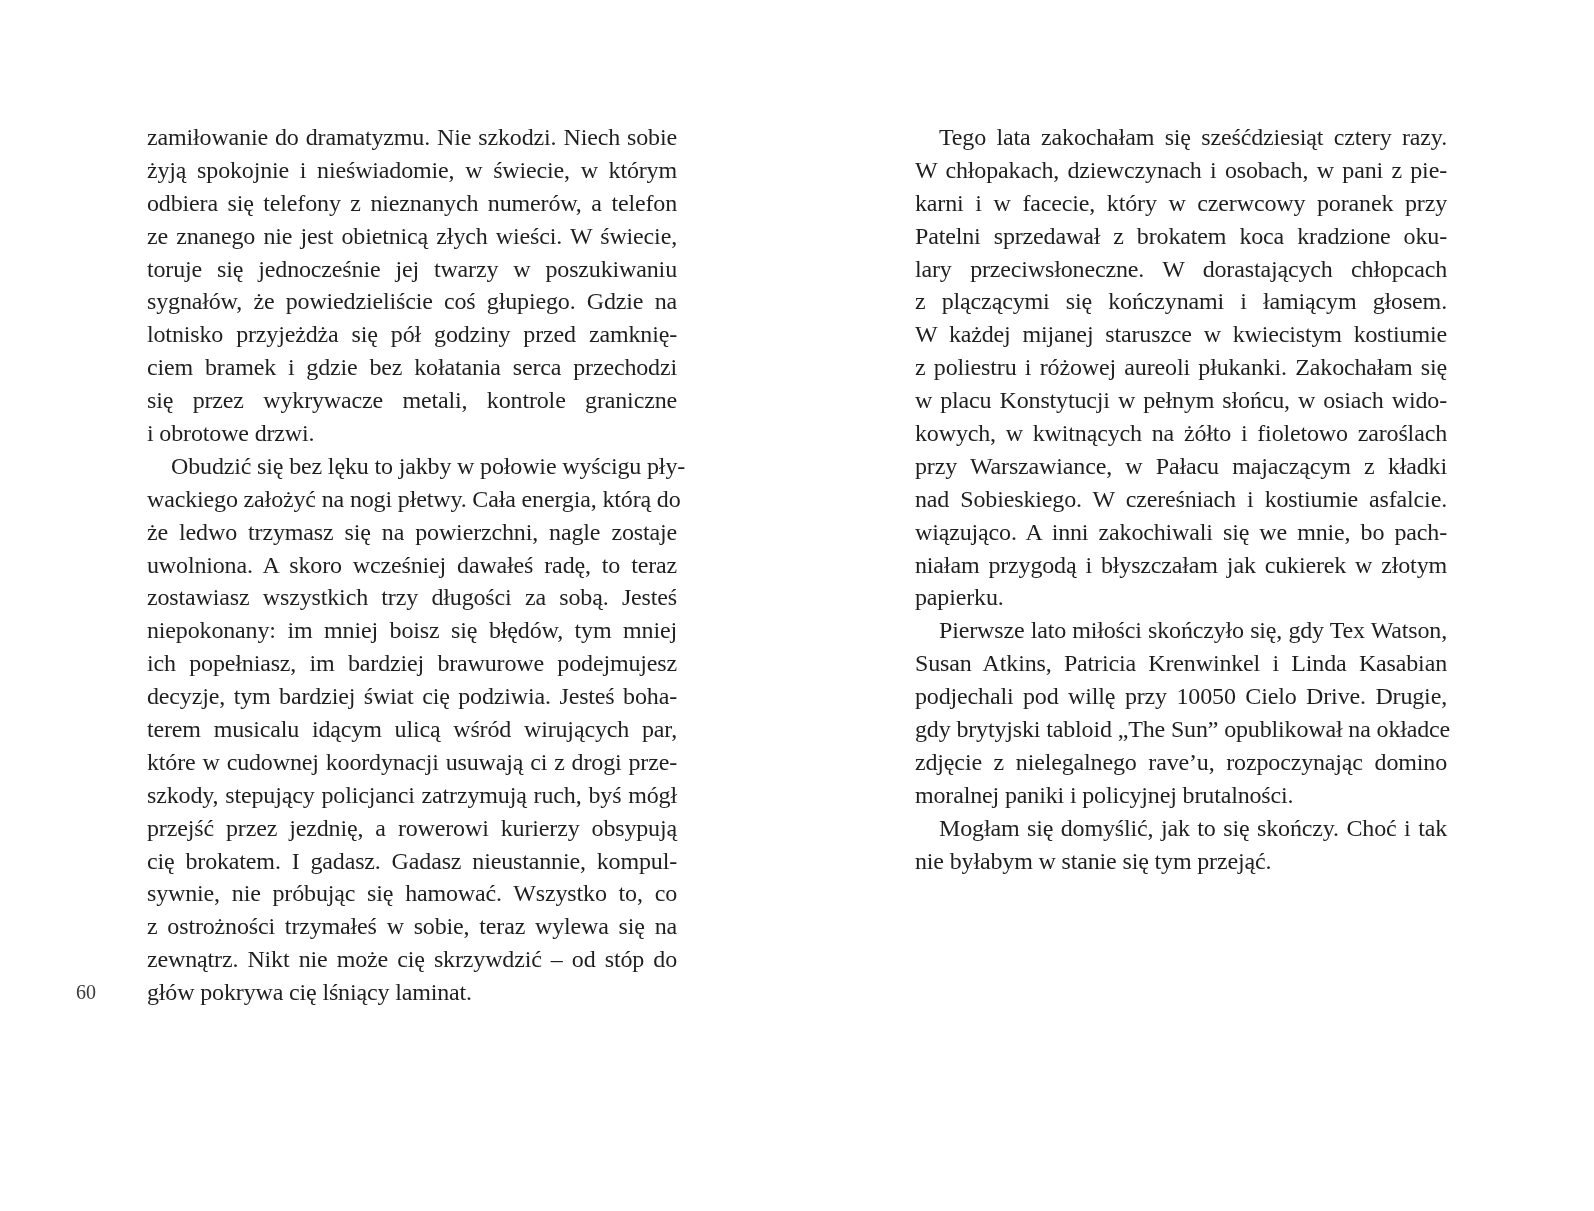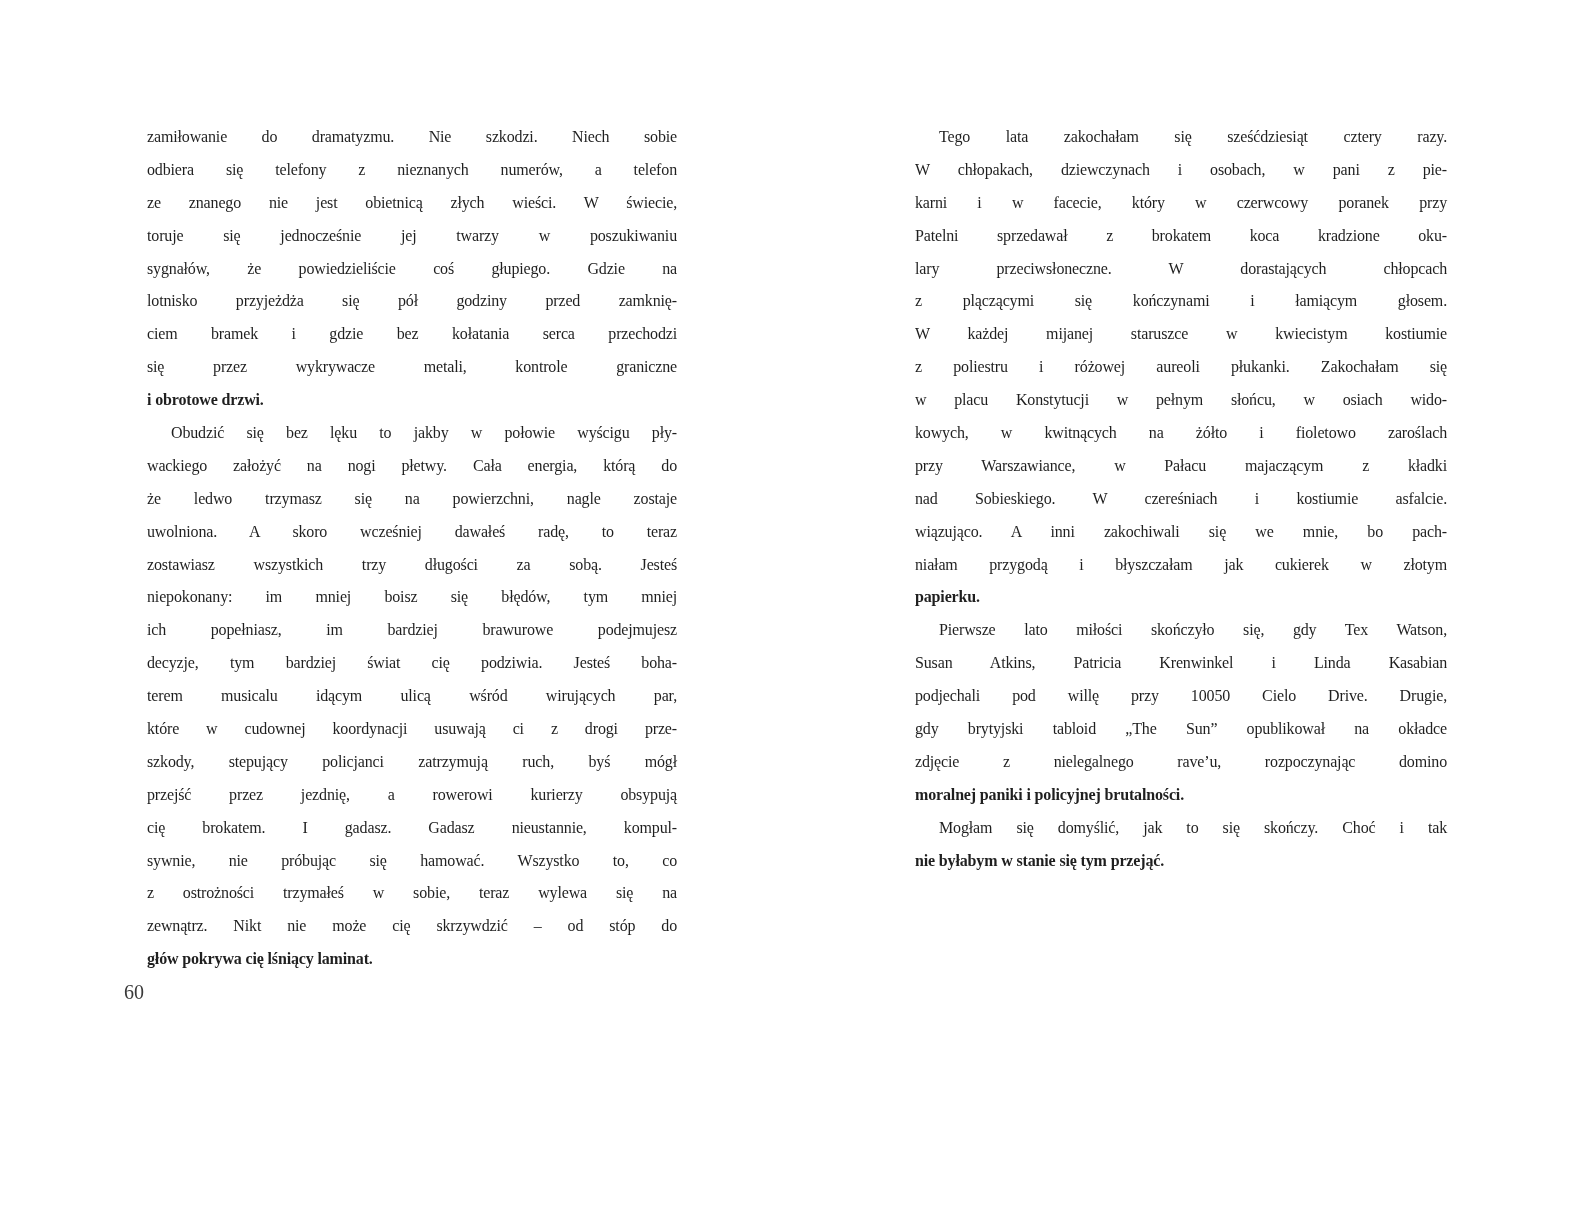"zamiłowanie do dramatyzmu. Nie szkodzi." .line { font-size: 16px -> 24px }
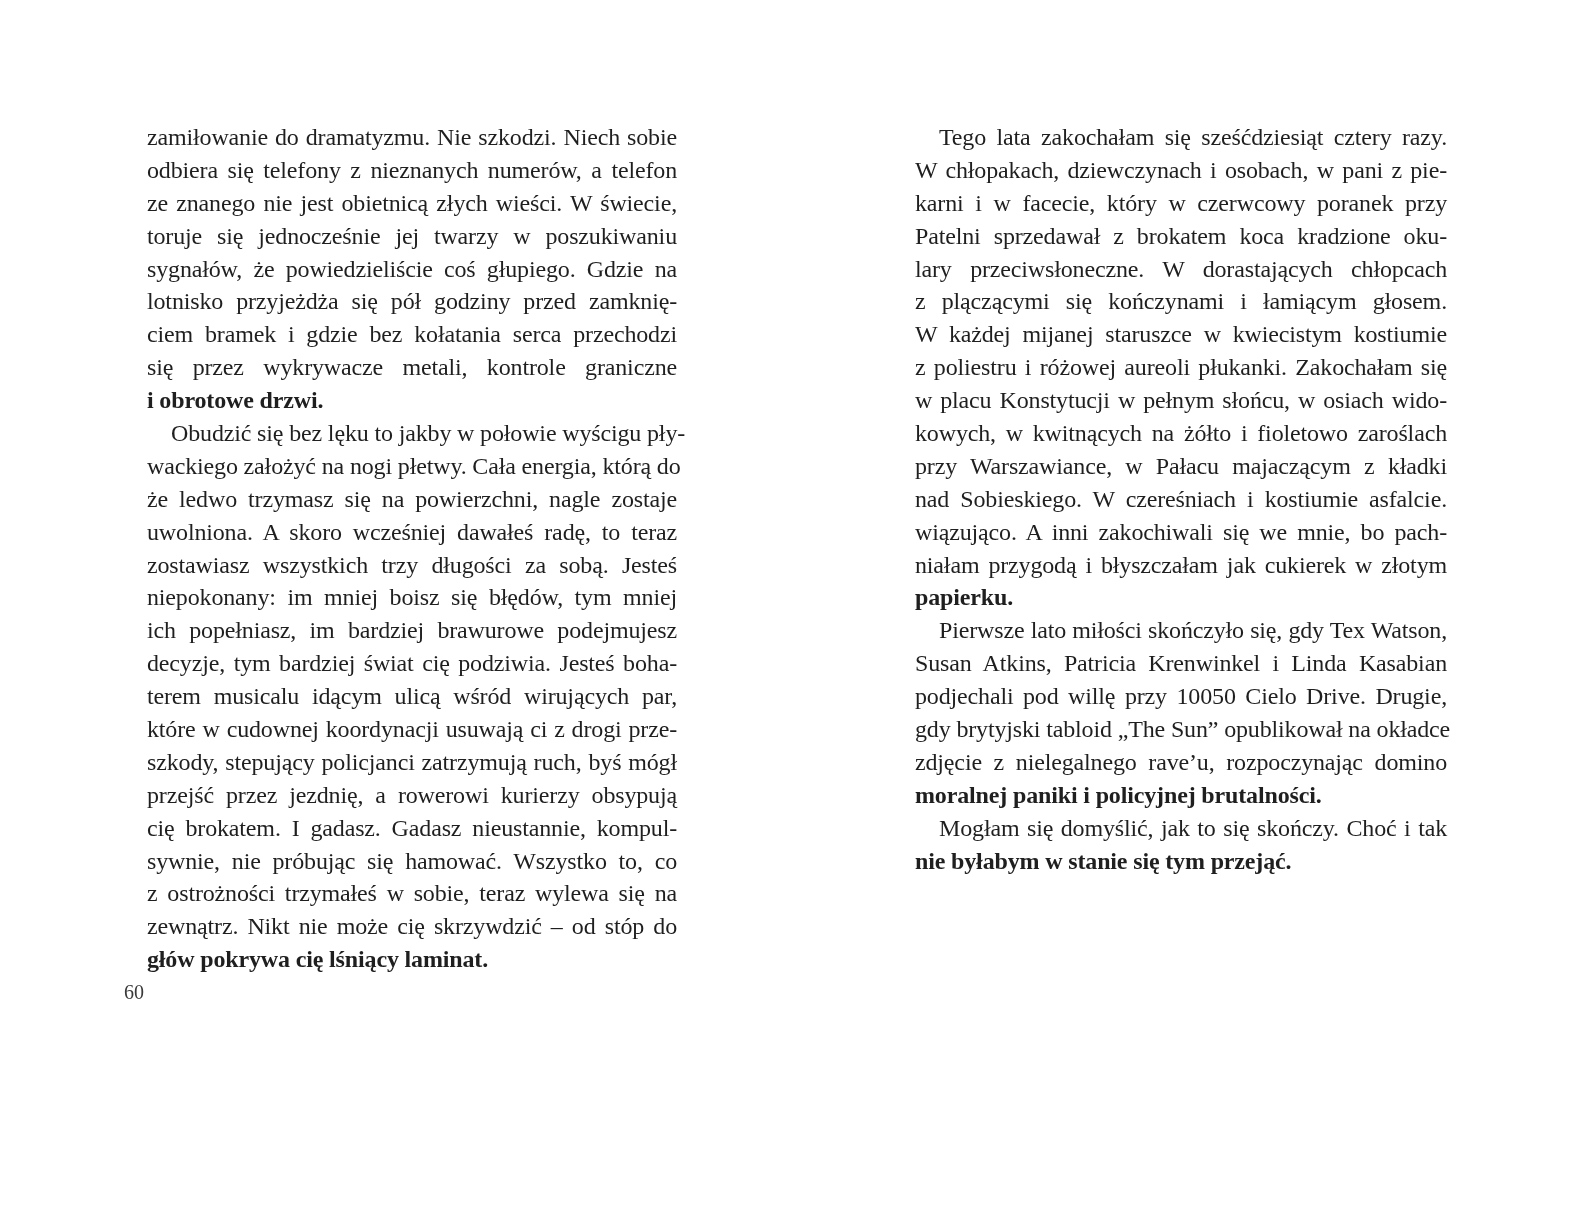"żyją spokojnie i nieświadomie, w" div.line { html: none -> <div>żyją spokojnie i nieświadomie, w świecie, w którym</div> }
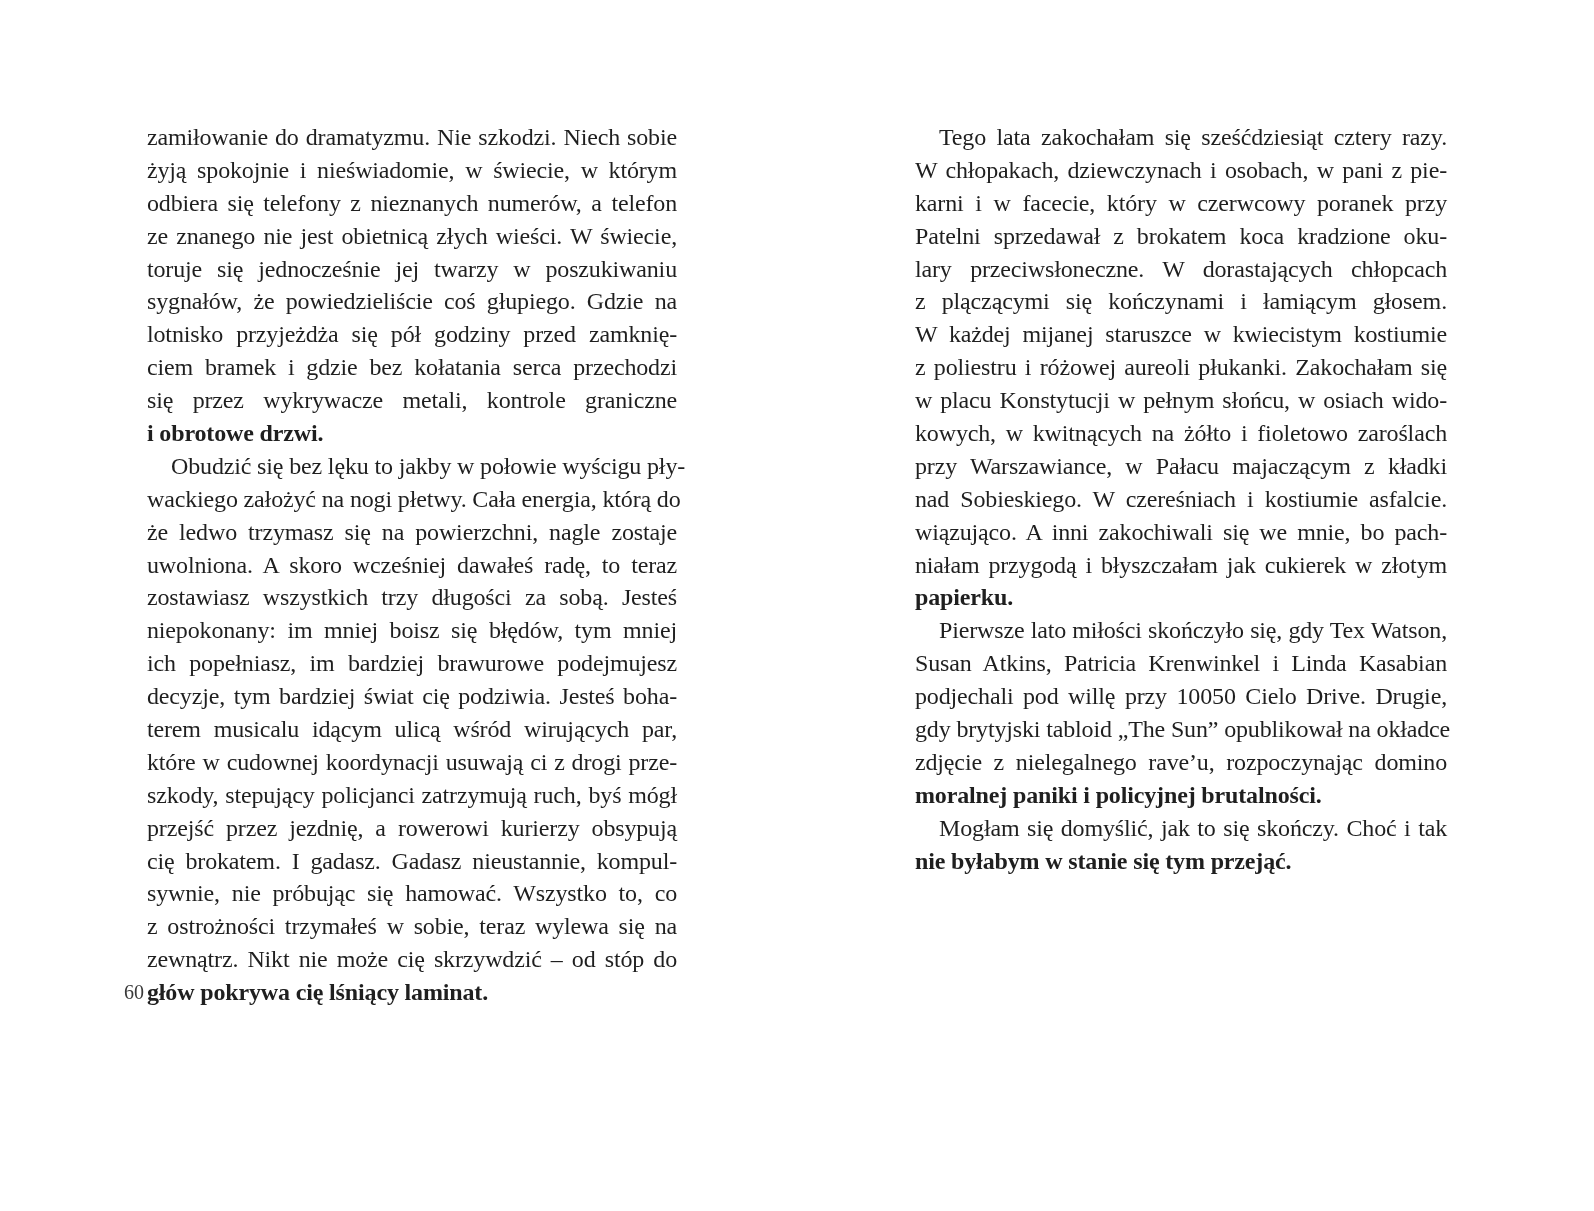"i obrotowe drzwi." .line.para-end { font-weight: bold -> none }
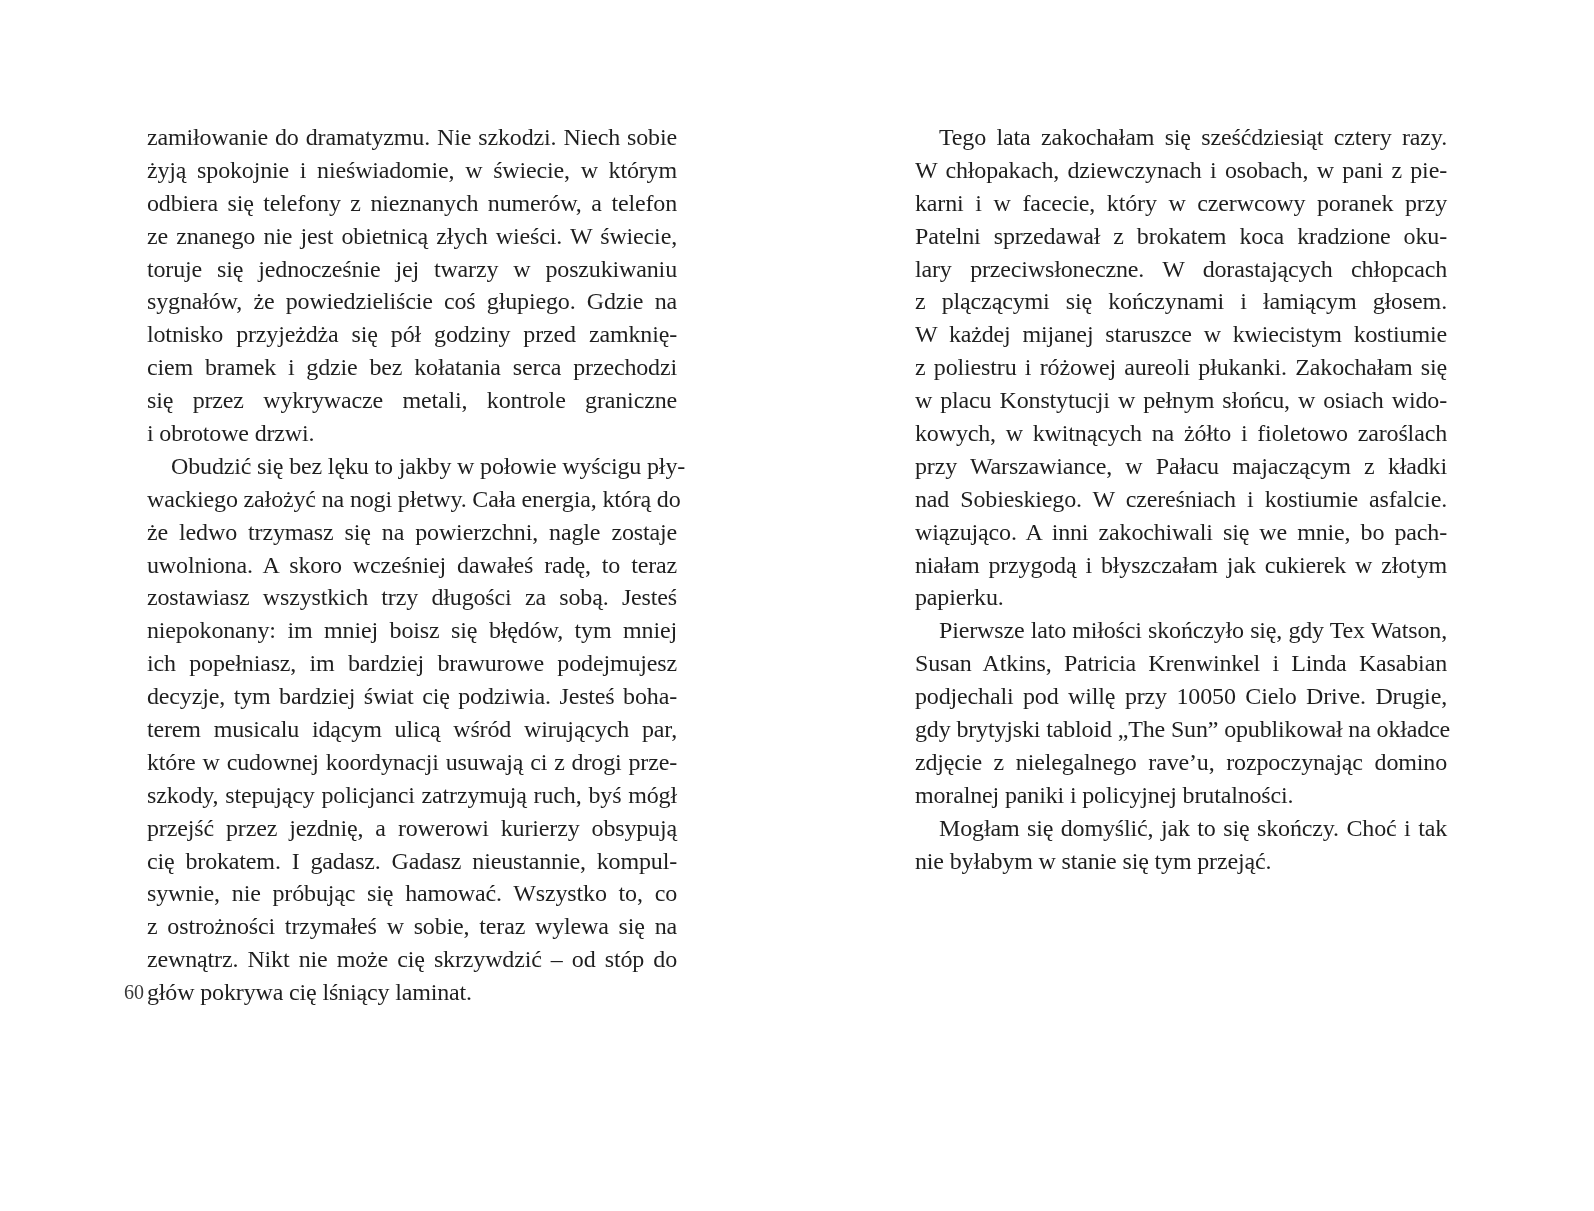"60" .page-number { margin-left: 48px -> none }
